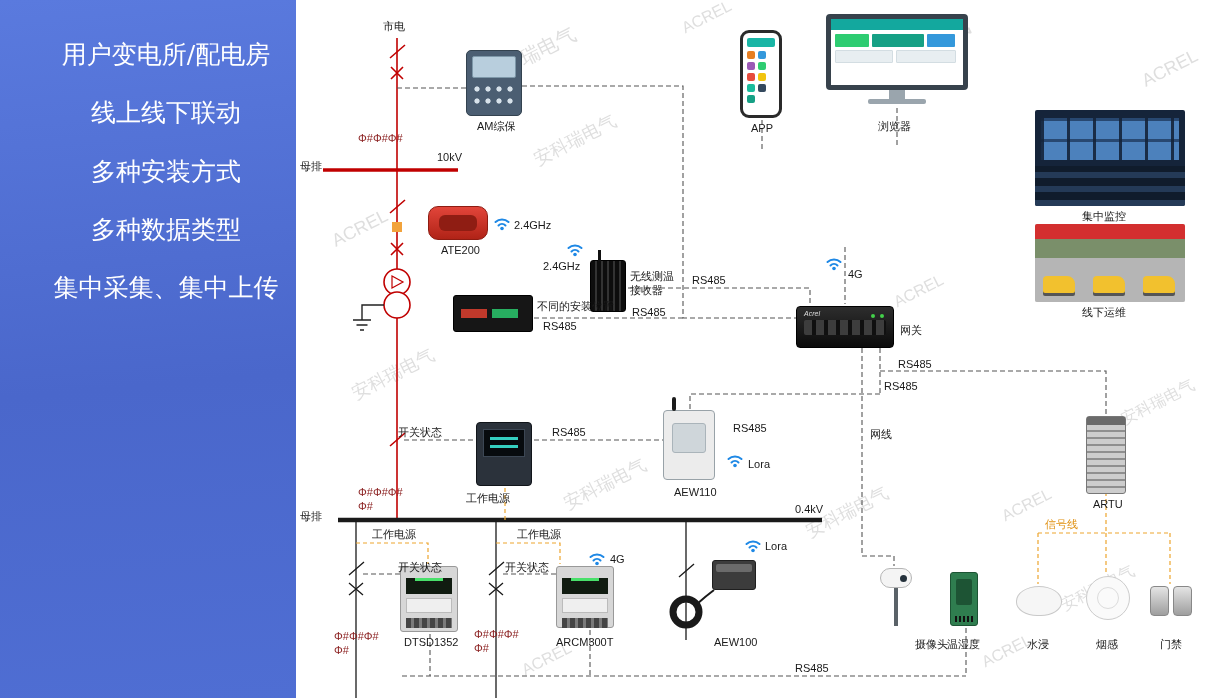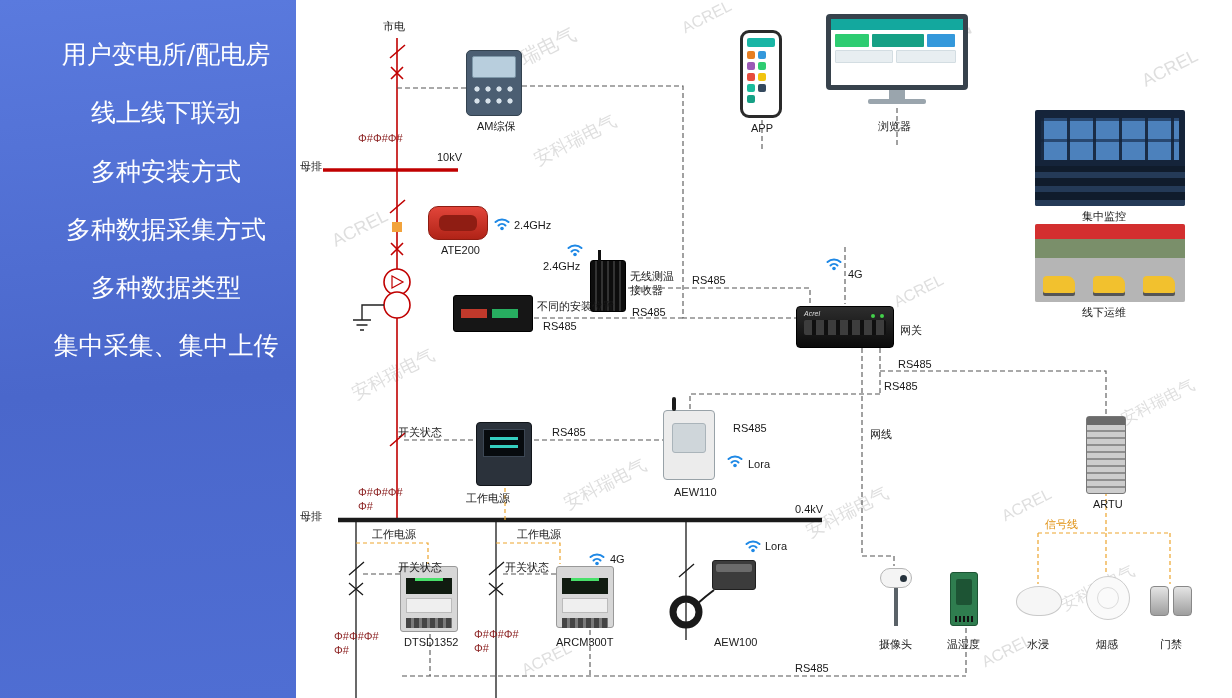"多种数据采集方式" span { html: <span>多种数据采集方式</span> -> none }
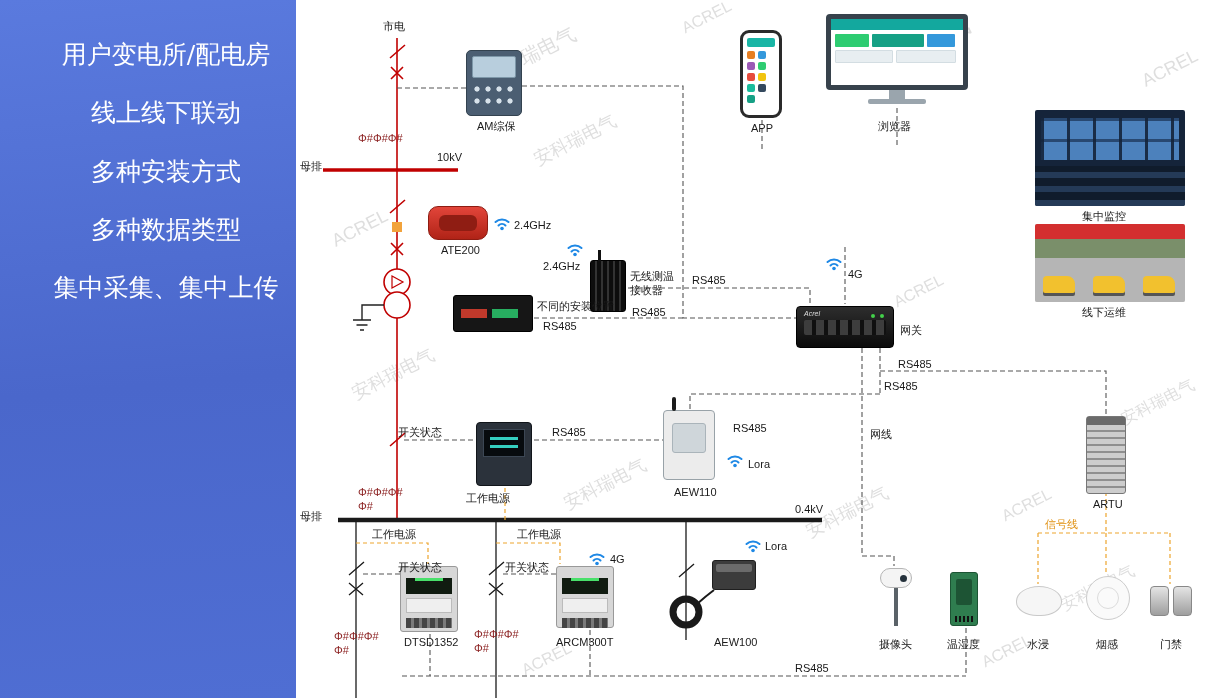"摄像头" span.lbl { left: 879px -> 915px }
